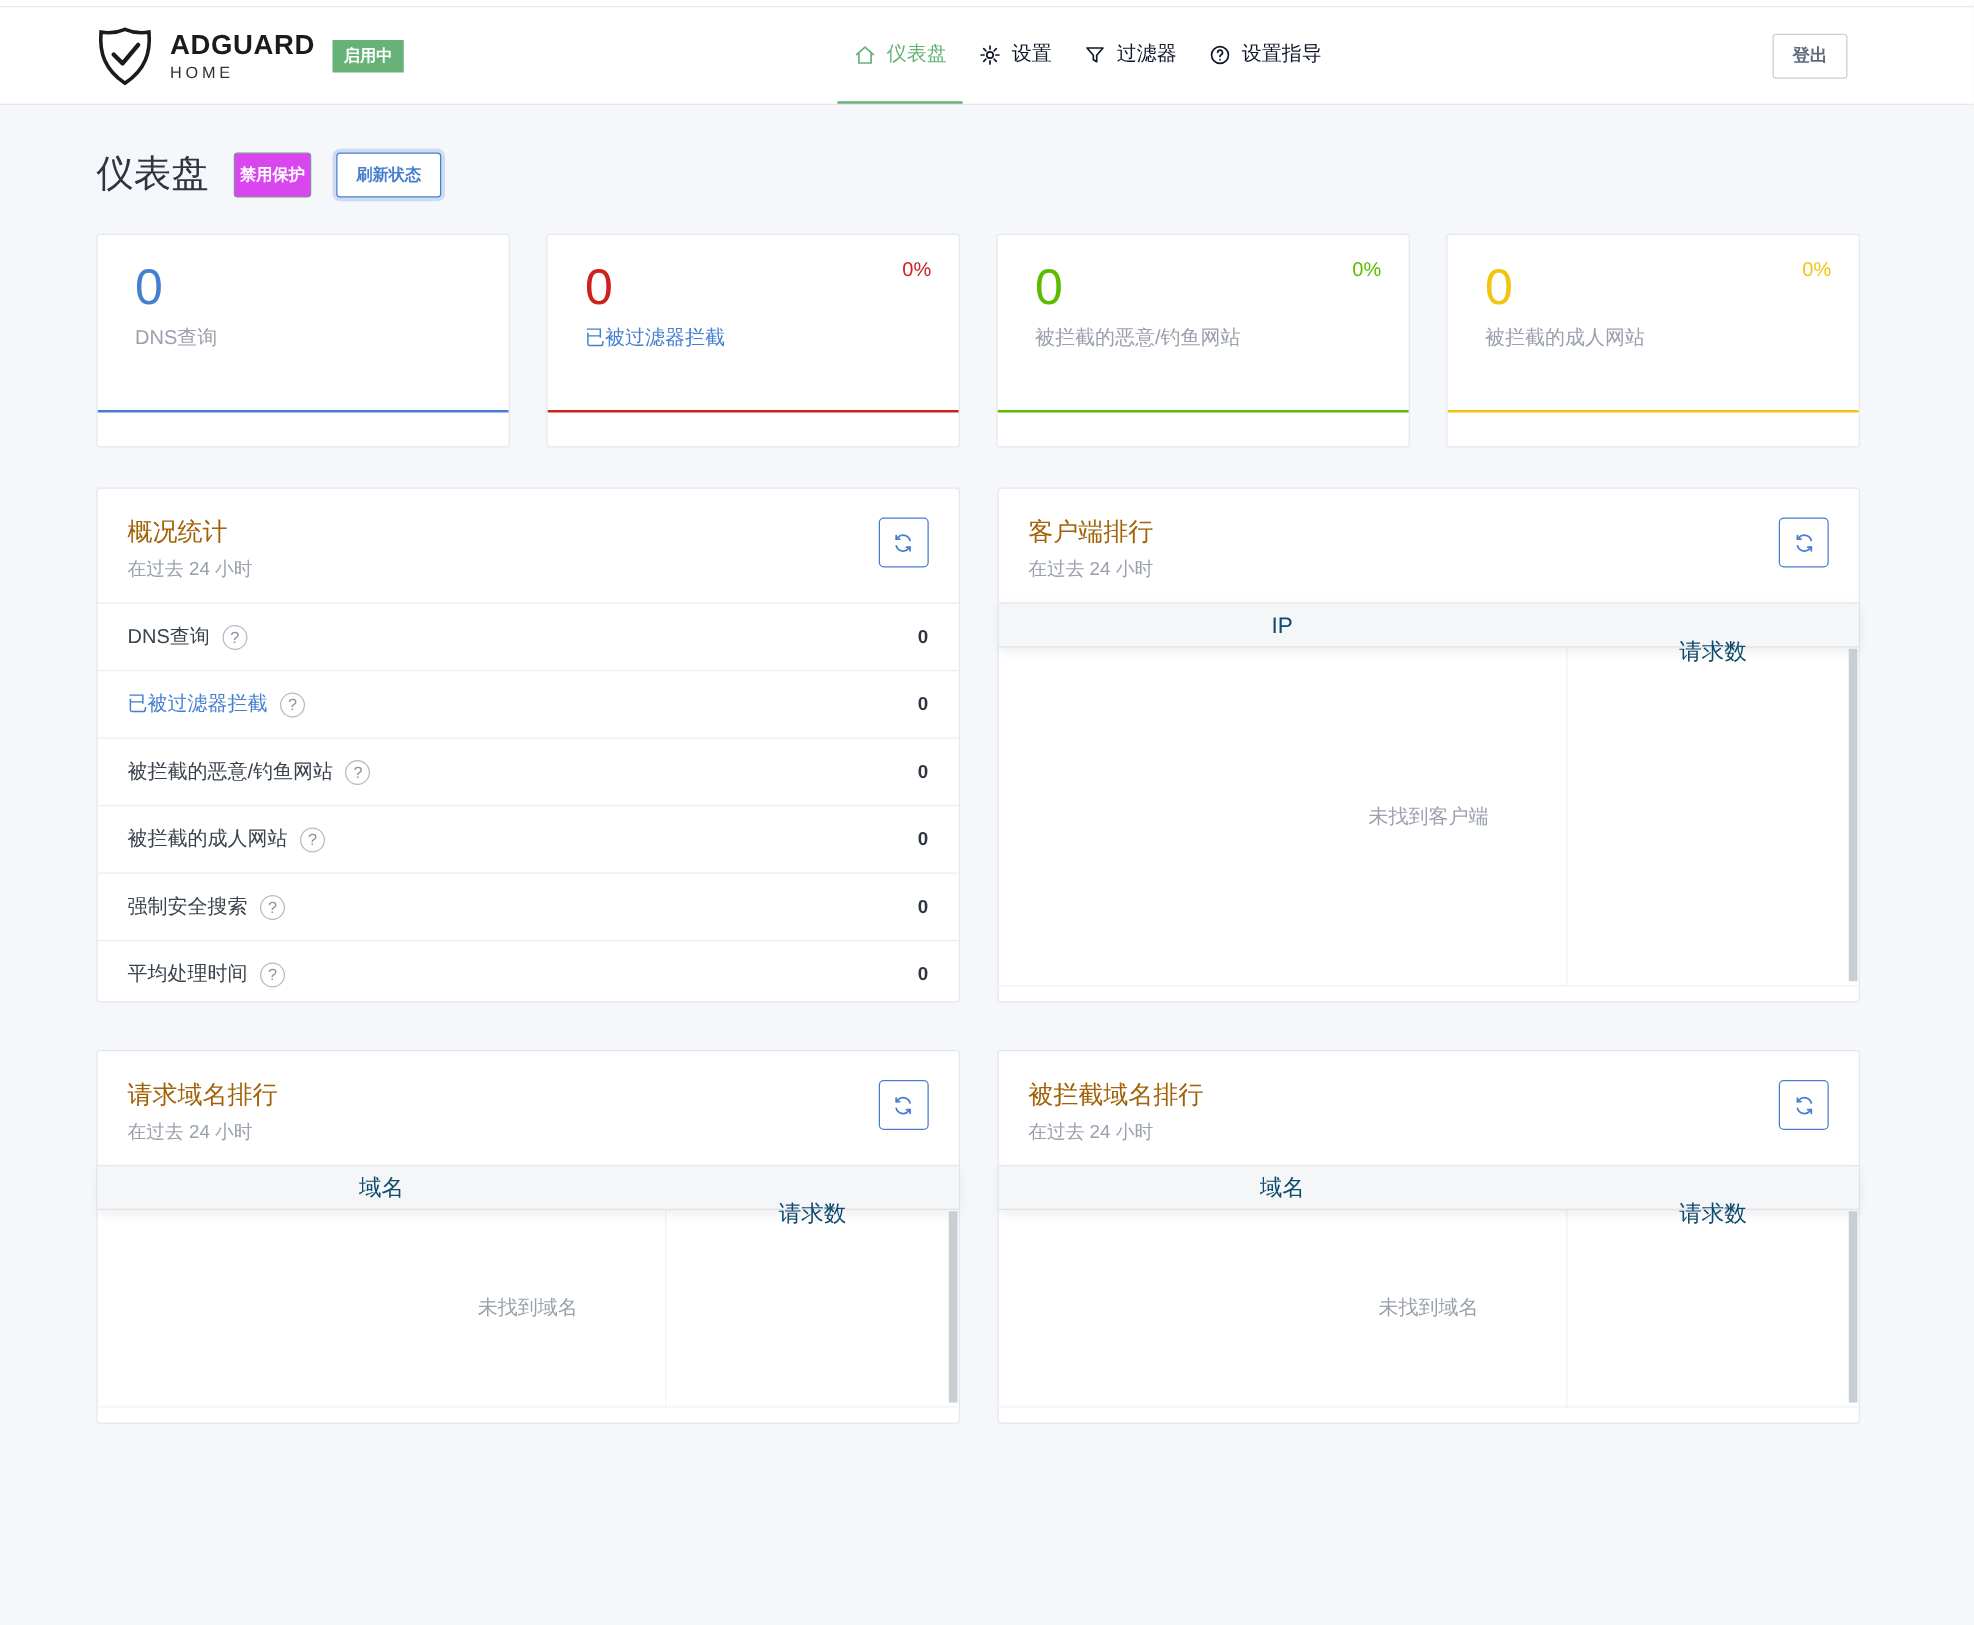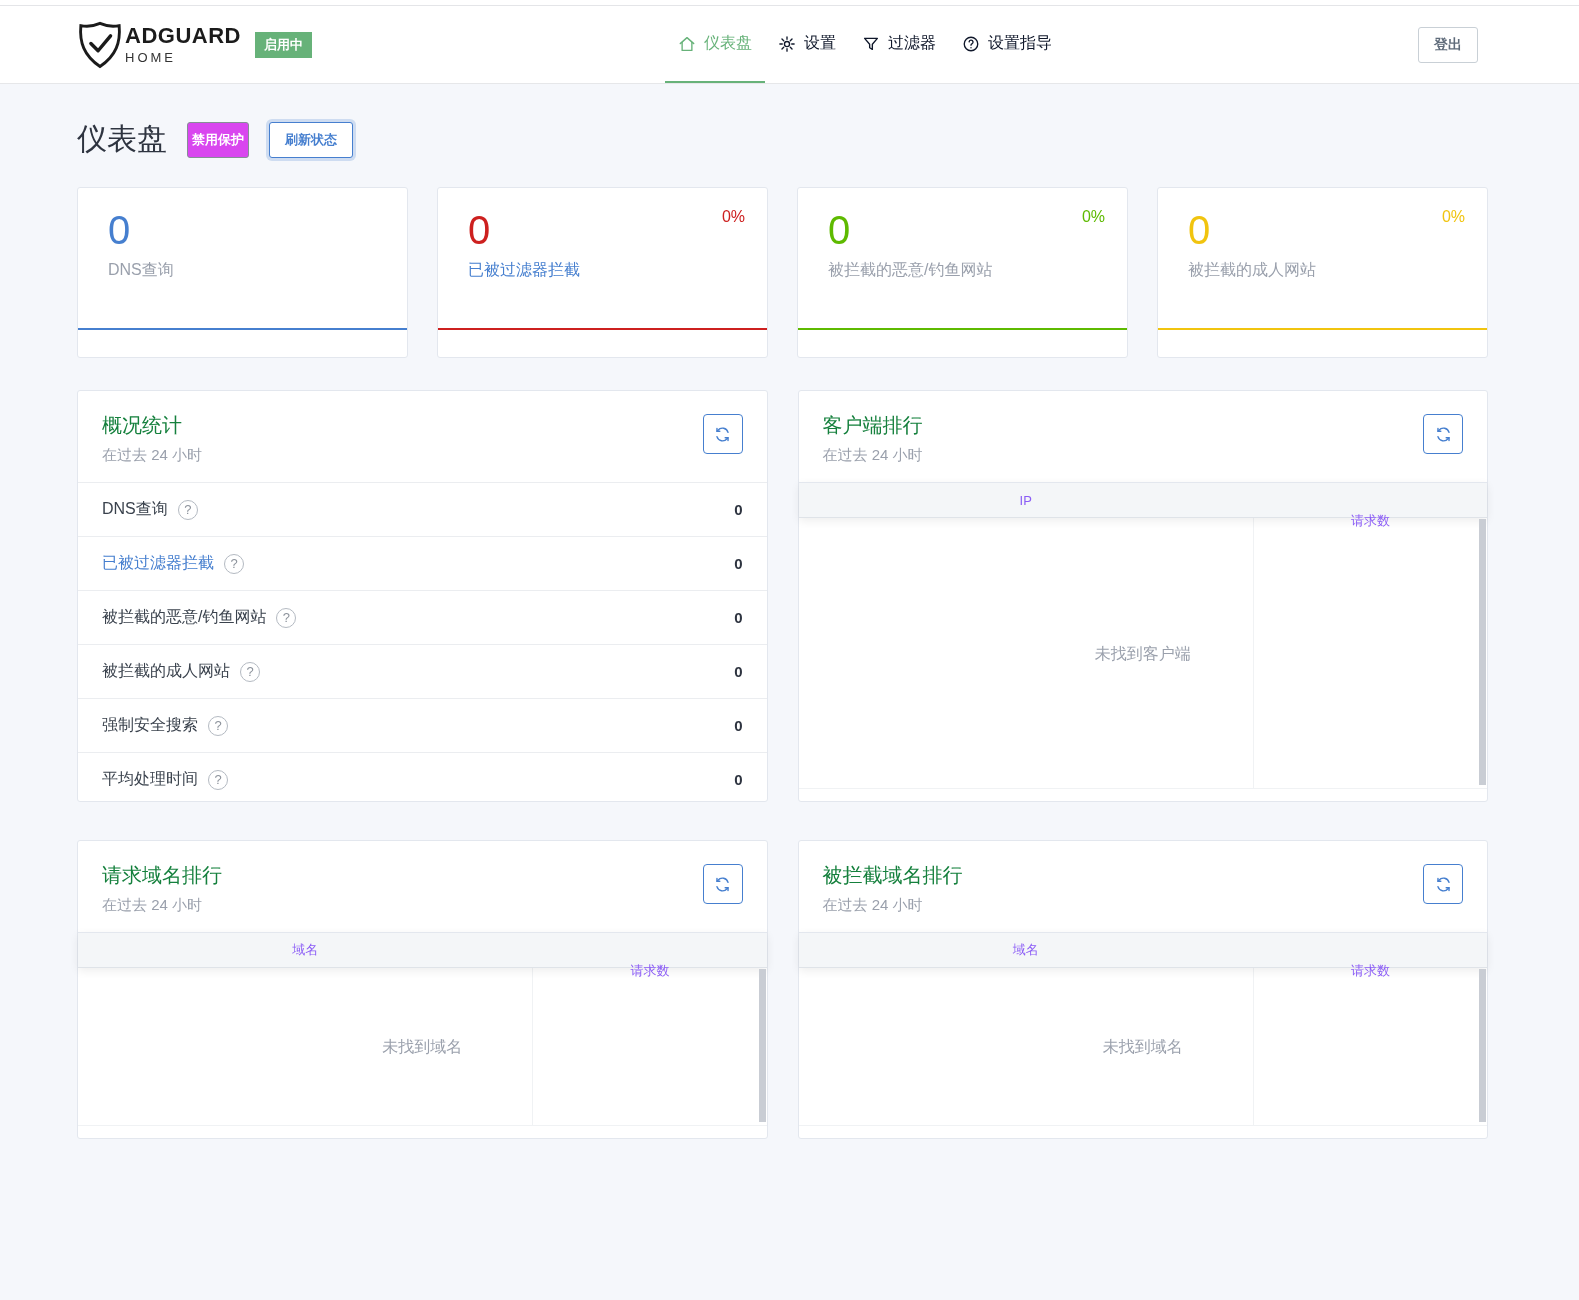"ADGUARD" .brand { gap: 2px -> 13px }
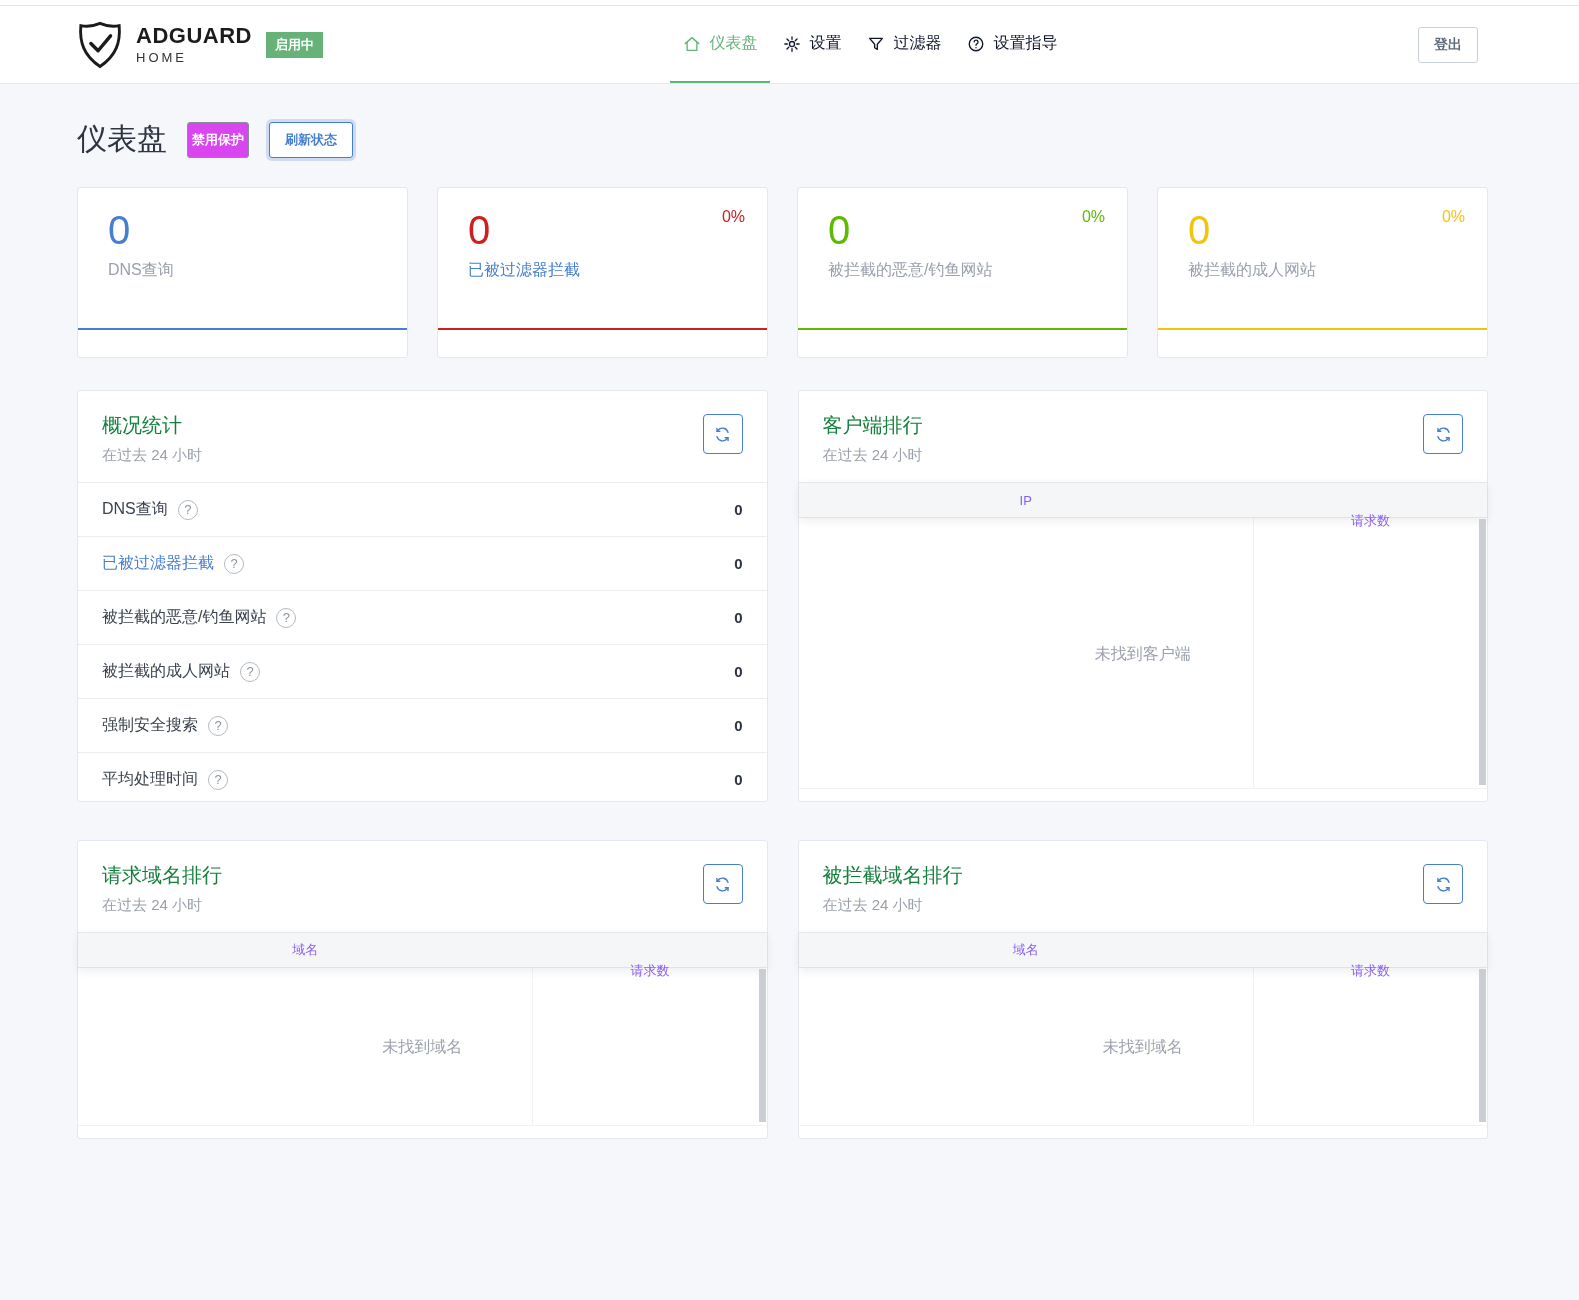"概况统计" .panel-title { color: #15803d -> #a16207 }
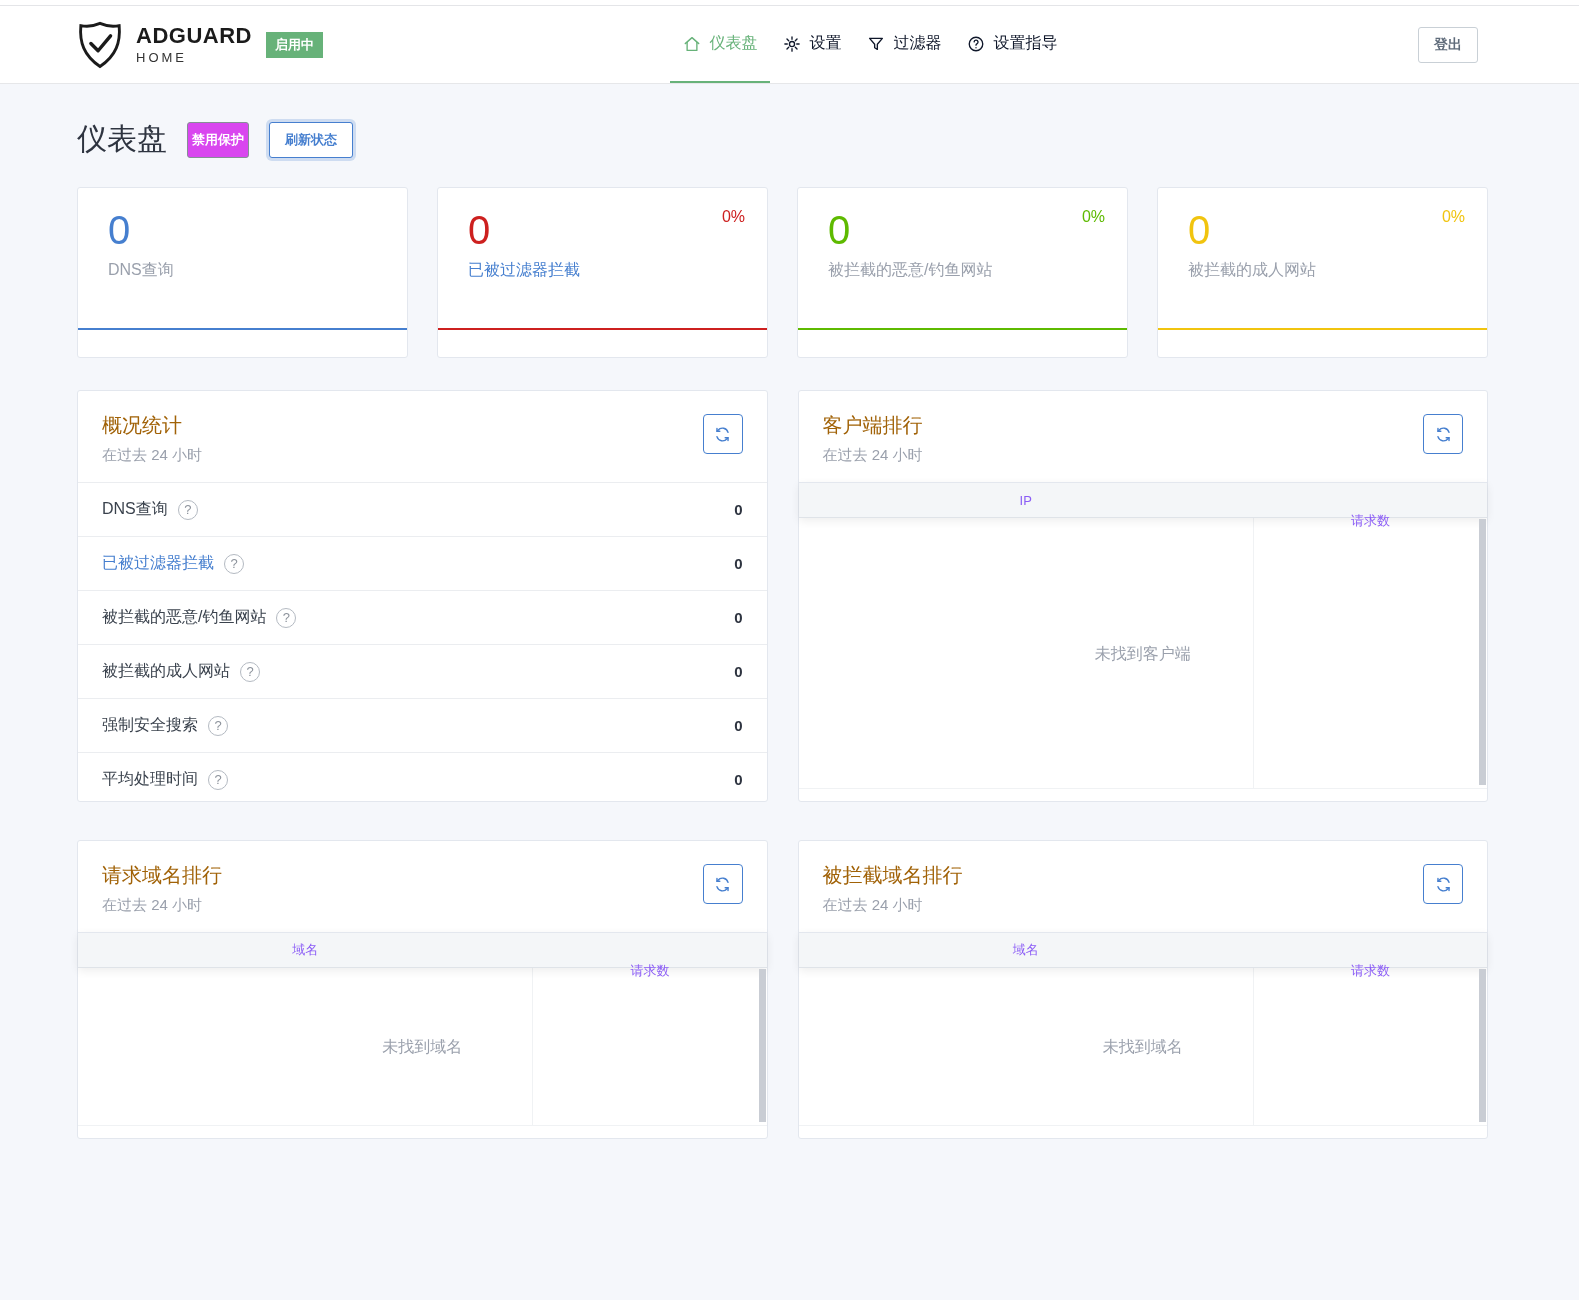"IP" .th { color: #8b5cf6 -> #0c4a6e; font-size: 13px -> 18px }
